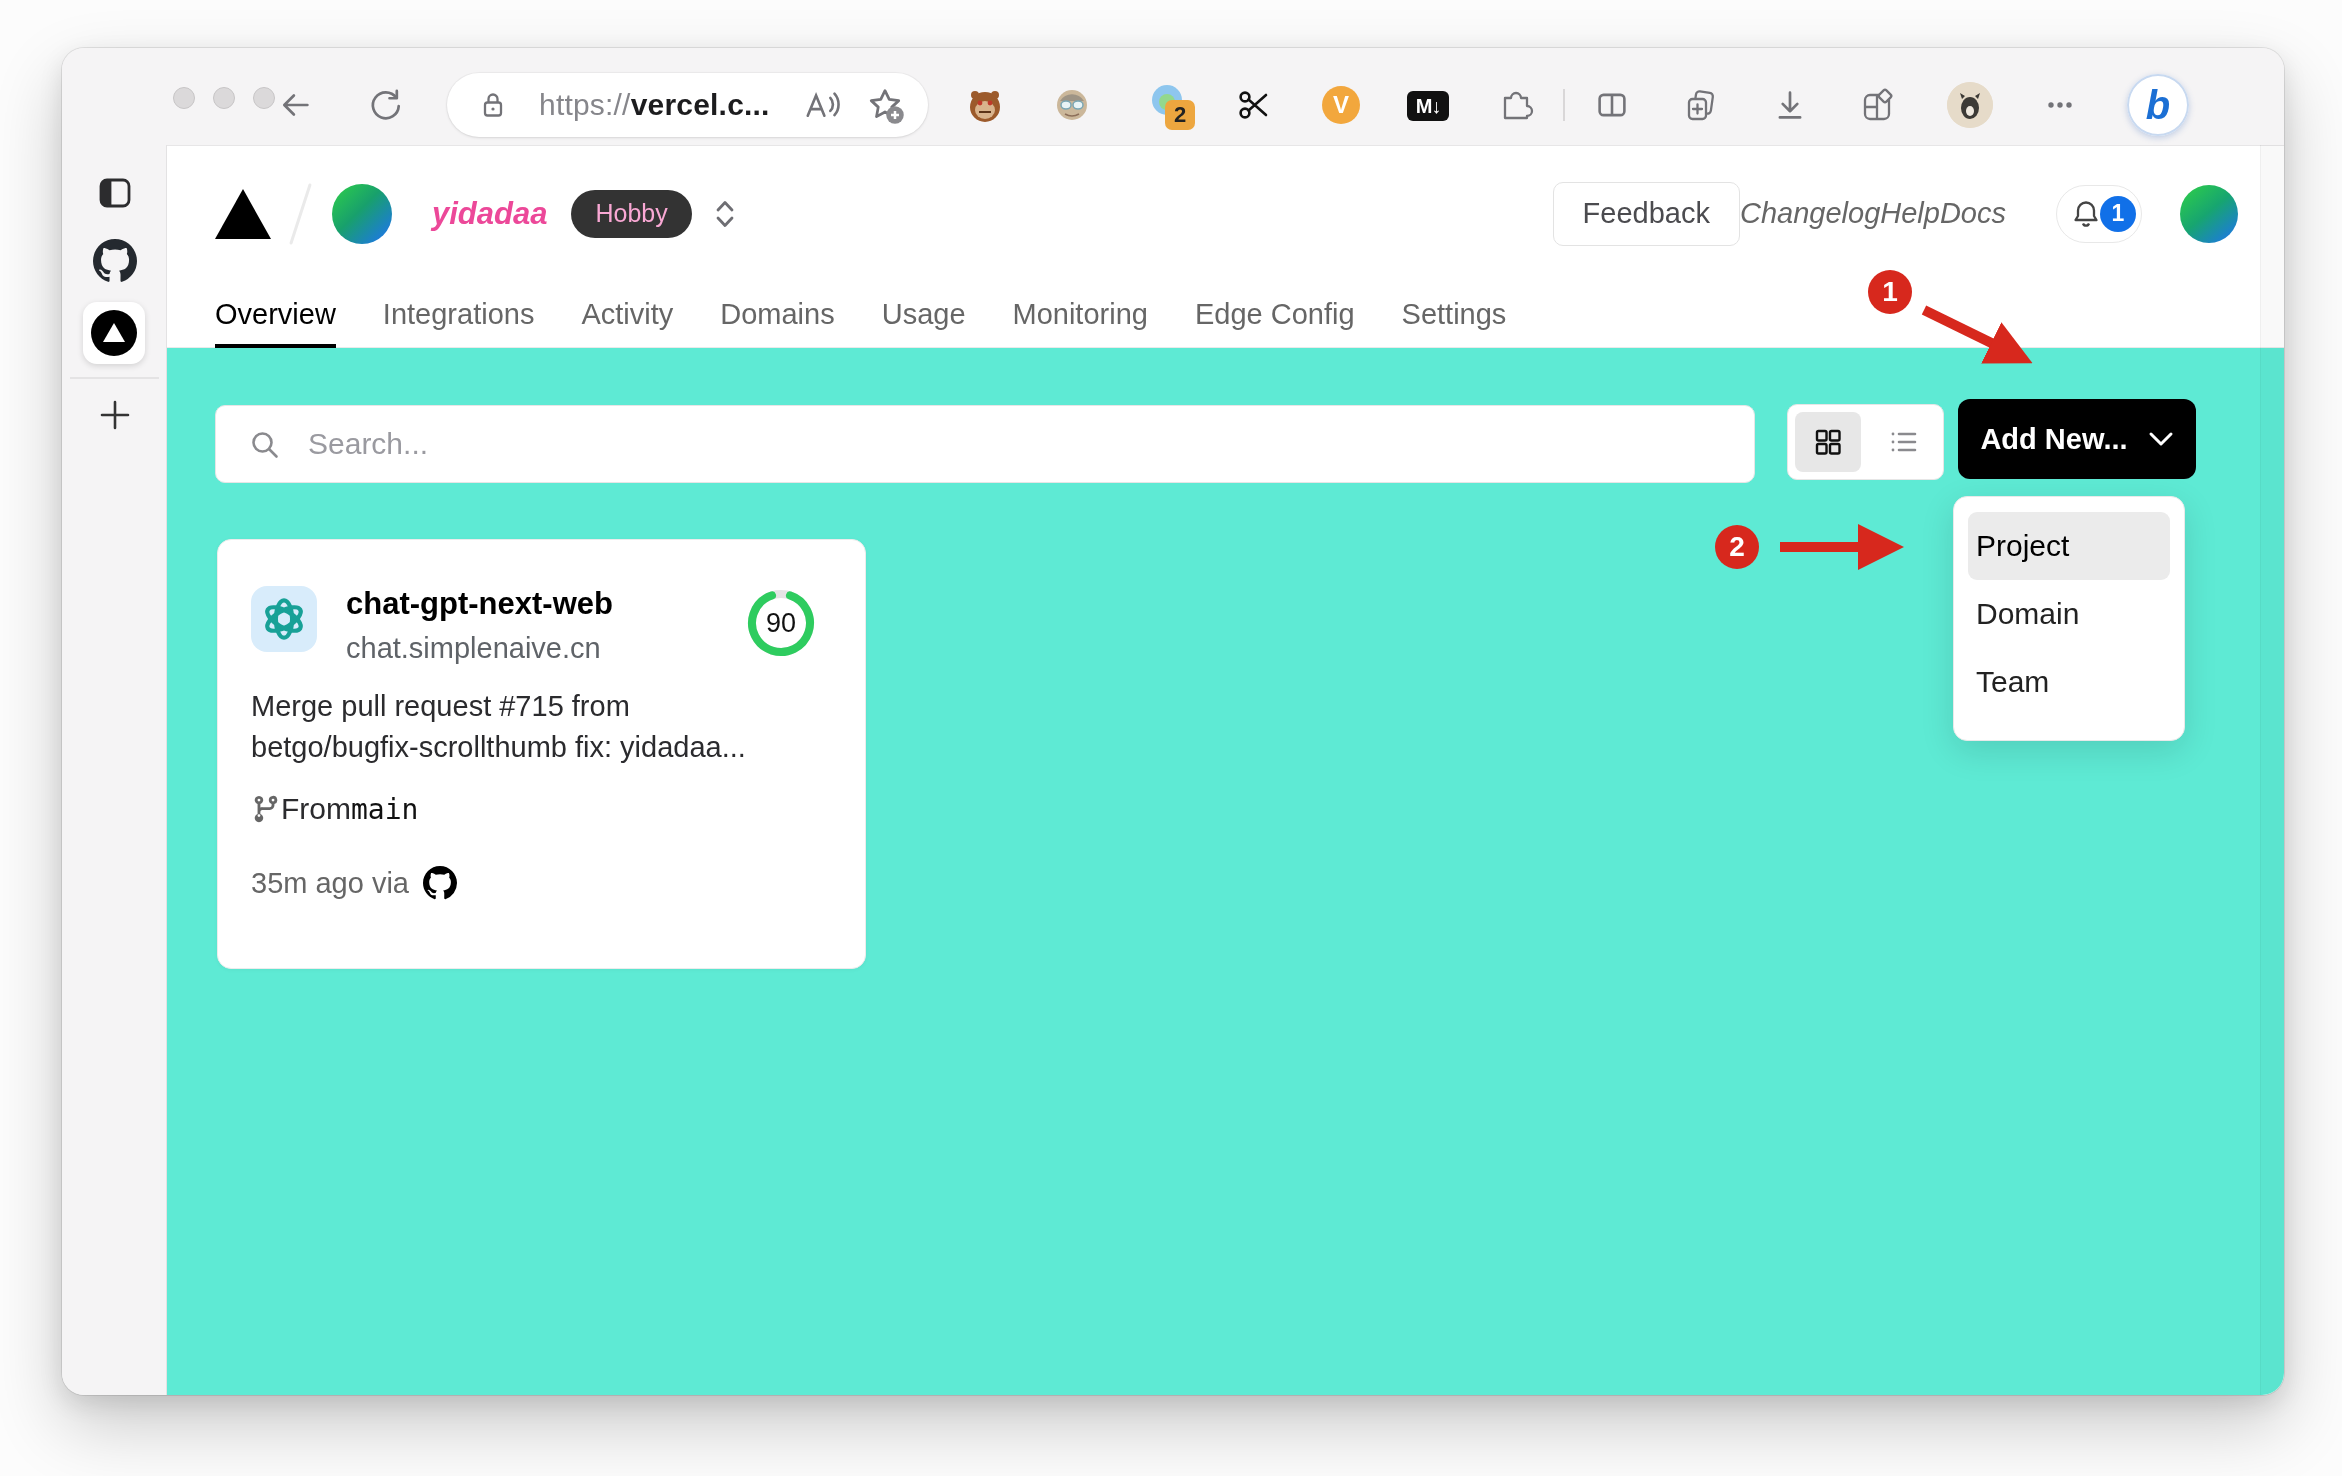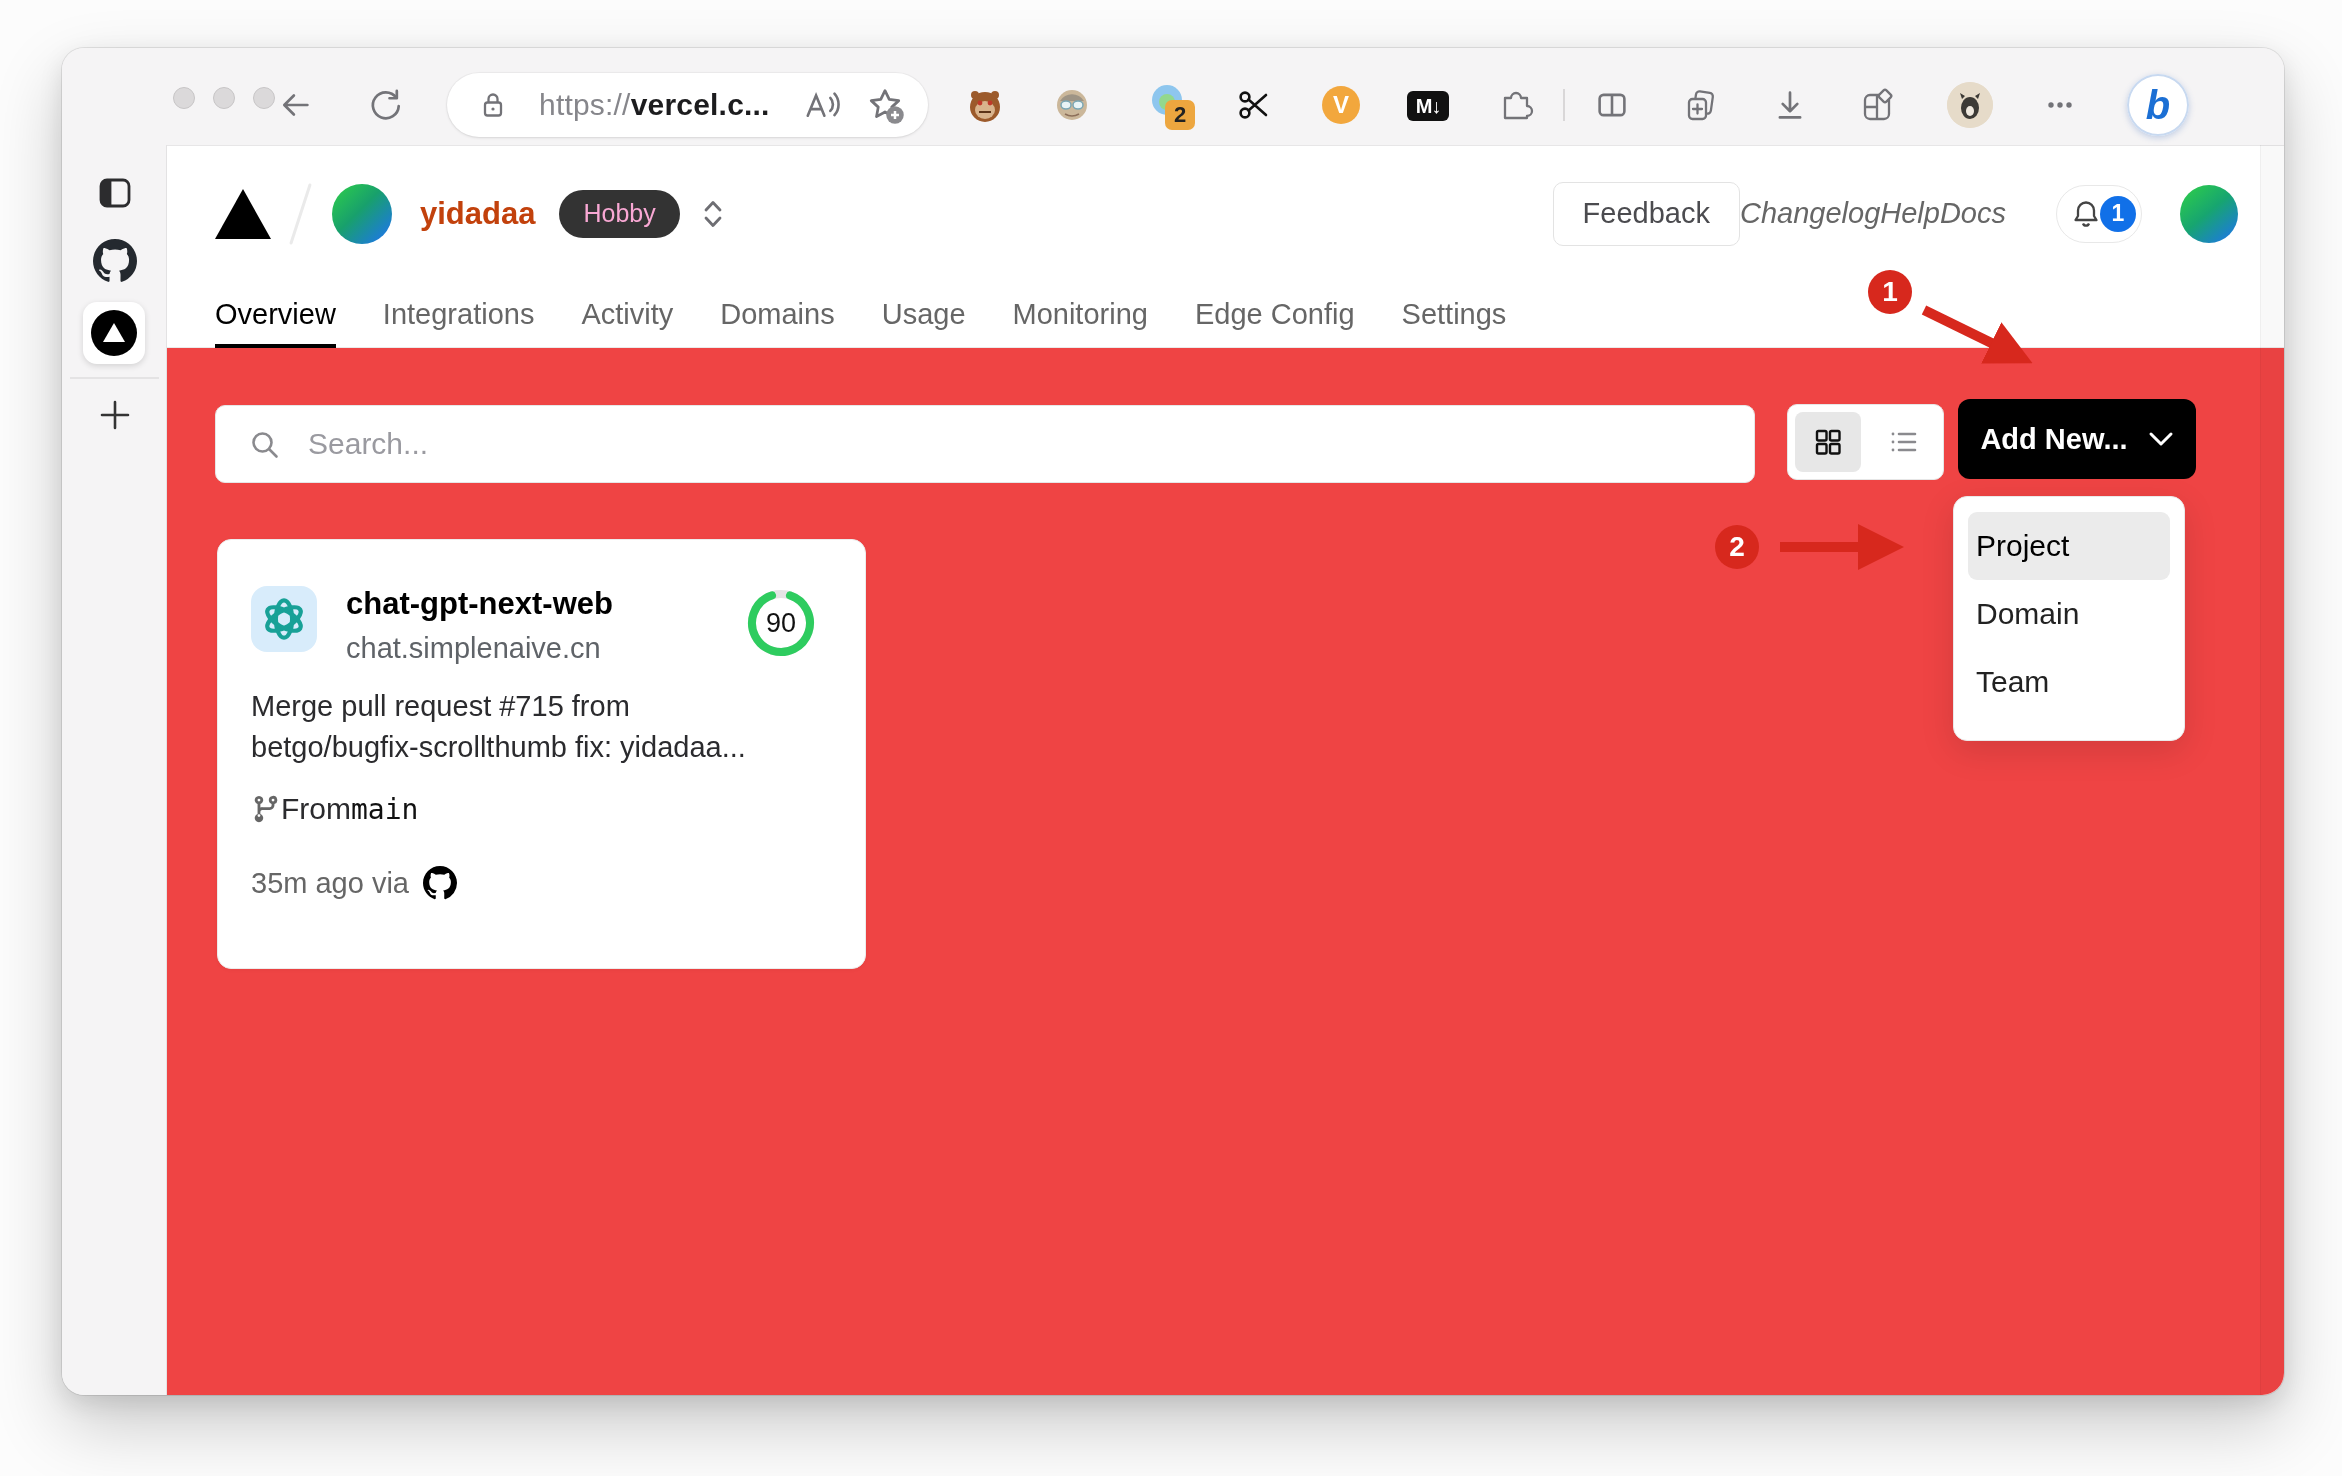"yidadaa" .team-name { color: #c2410c -> #ec4899; font-style: none -> italic; margin-left: 28px -> 40px }
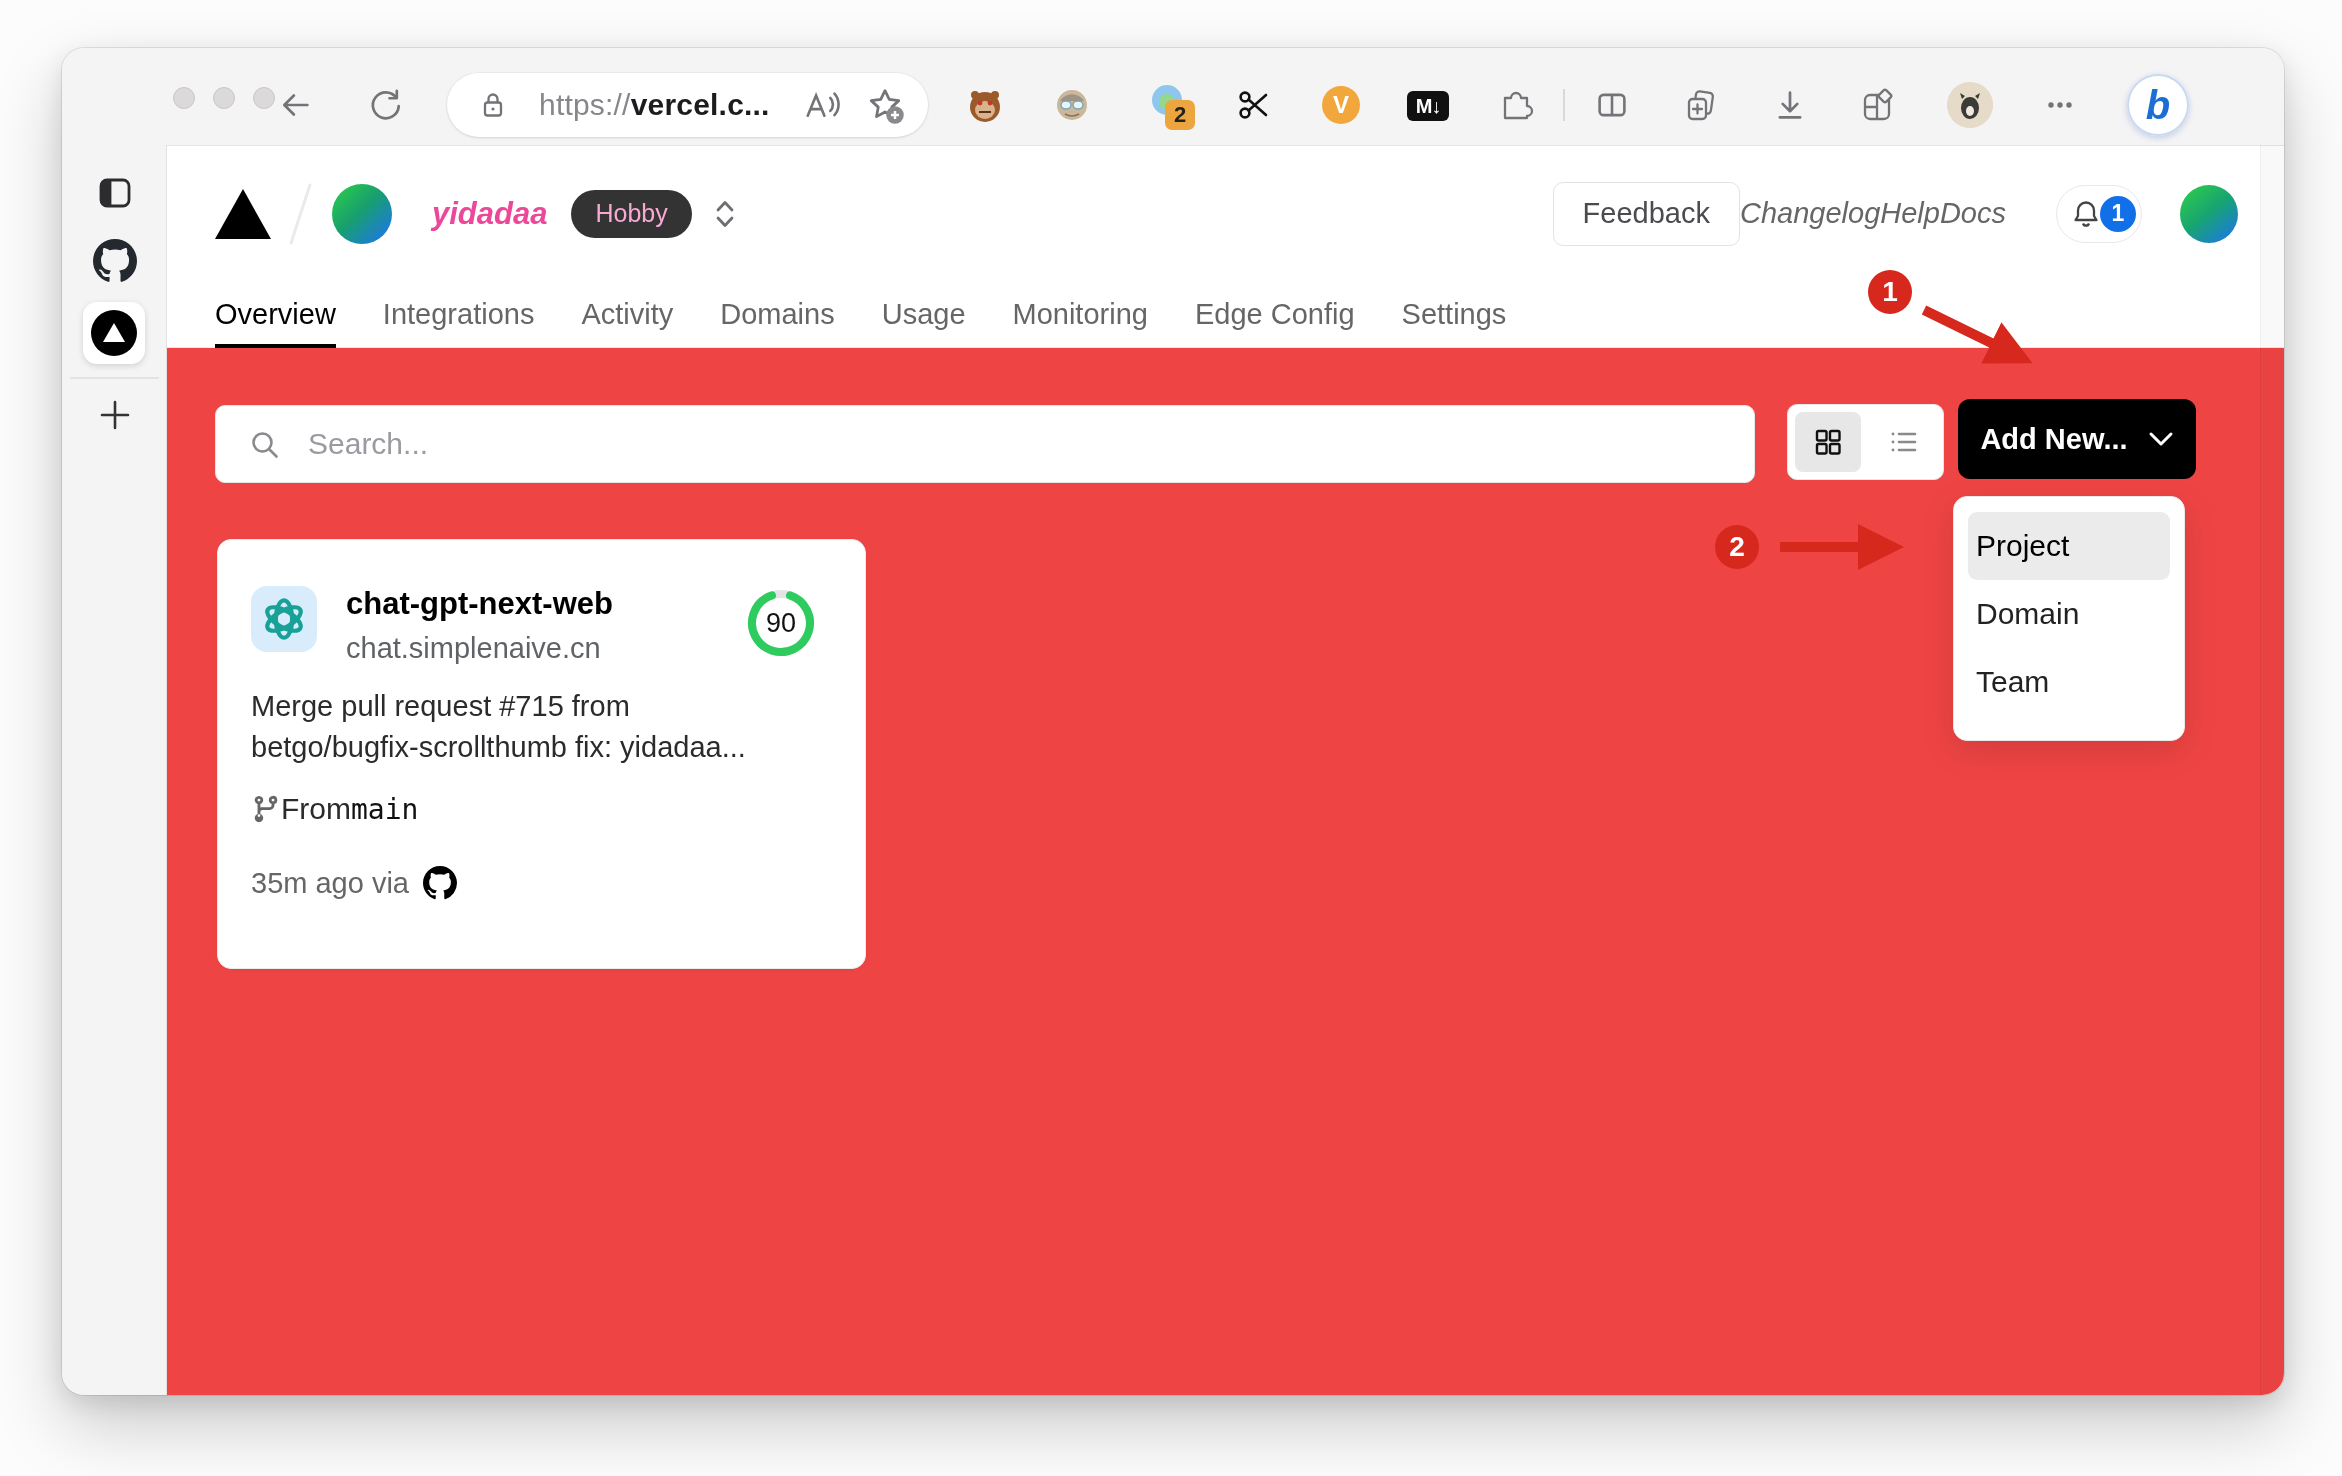"Search..." .content { background: #ef4444 -> #5eead4 }
